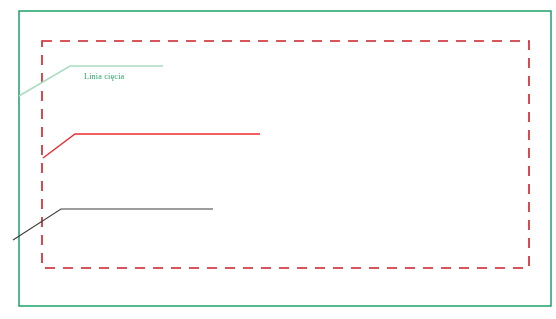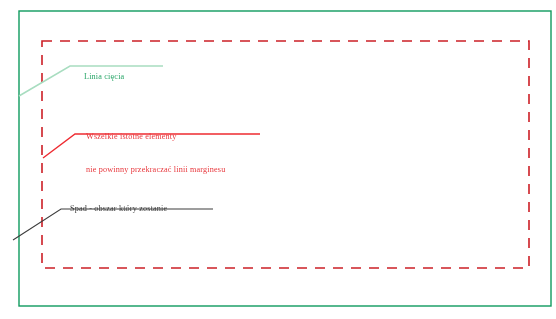"Wszelkie istotne elementy" div.label { html: <div> <span>Wszelkie istotne elementy</span> <span>nie powinny przekraczać linii marginesu</span> </div> -> none }
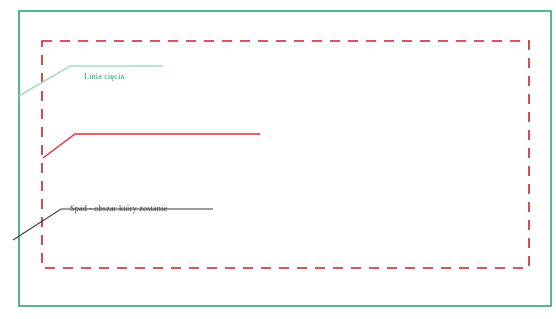"Spad - obszar który zostanie" span { html: <span>Spad - obszar który zostanie</span> -> none }
